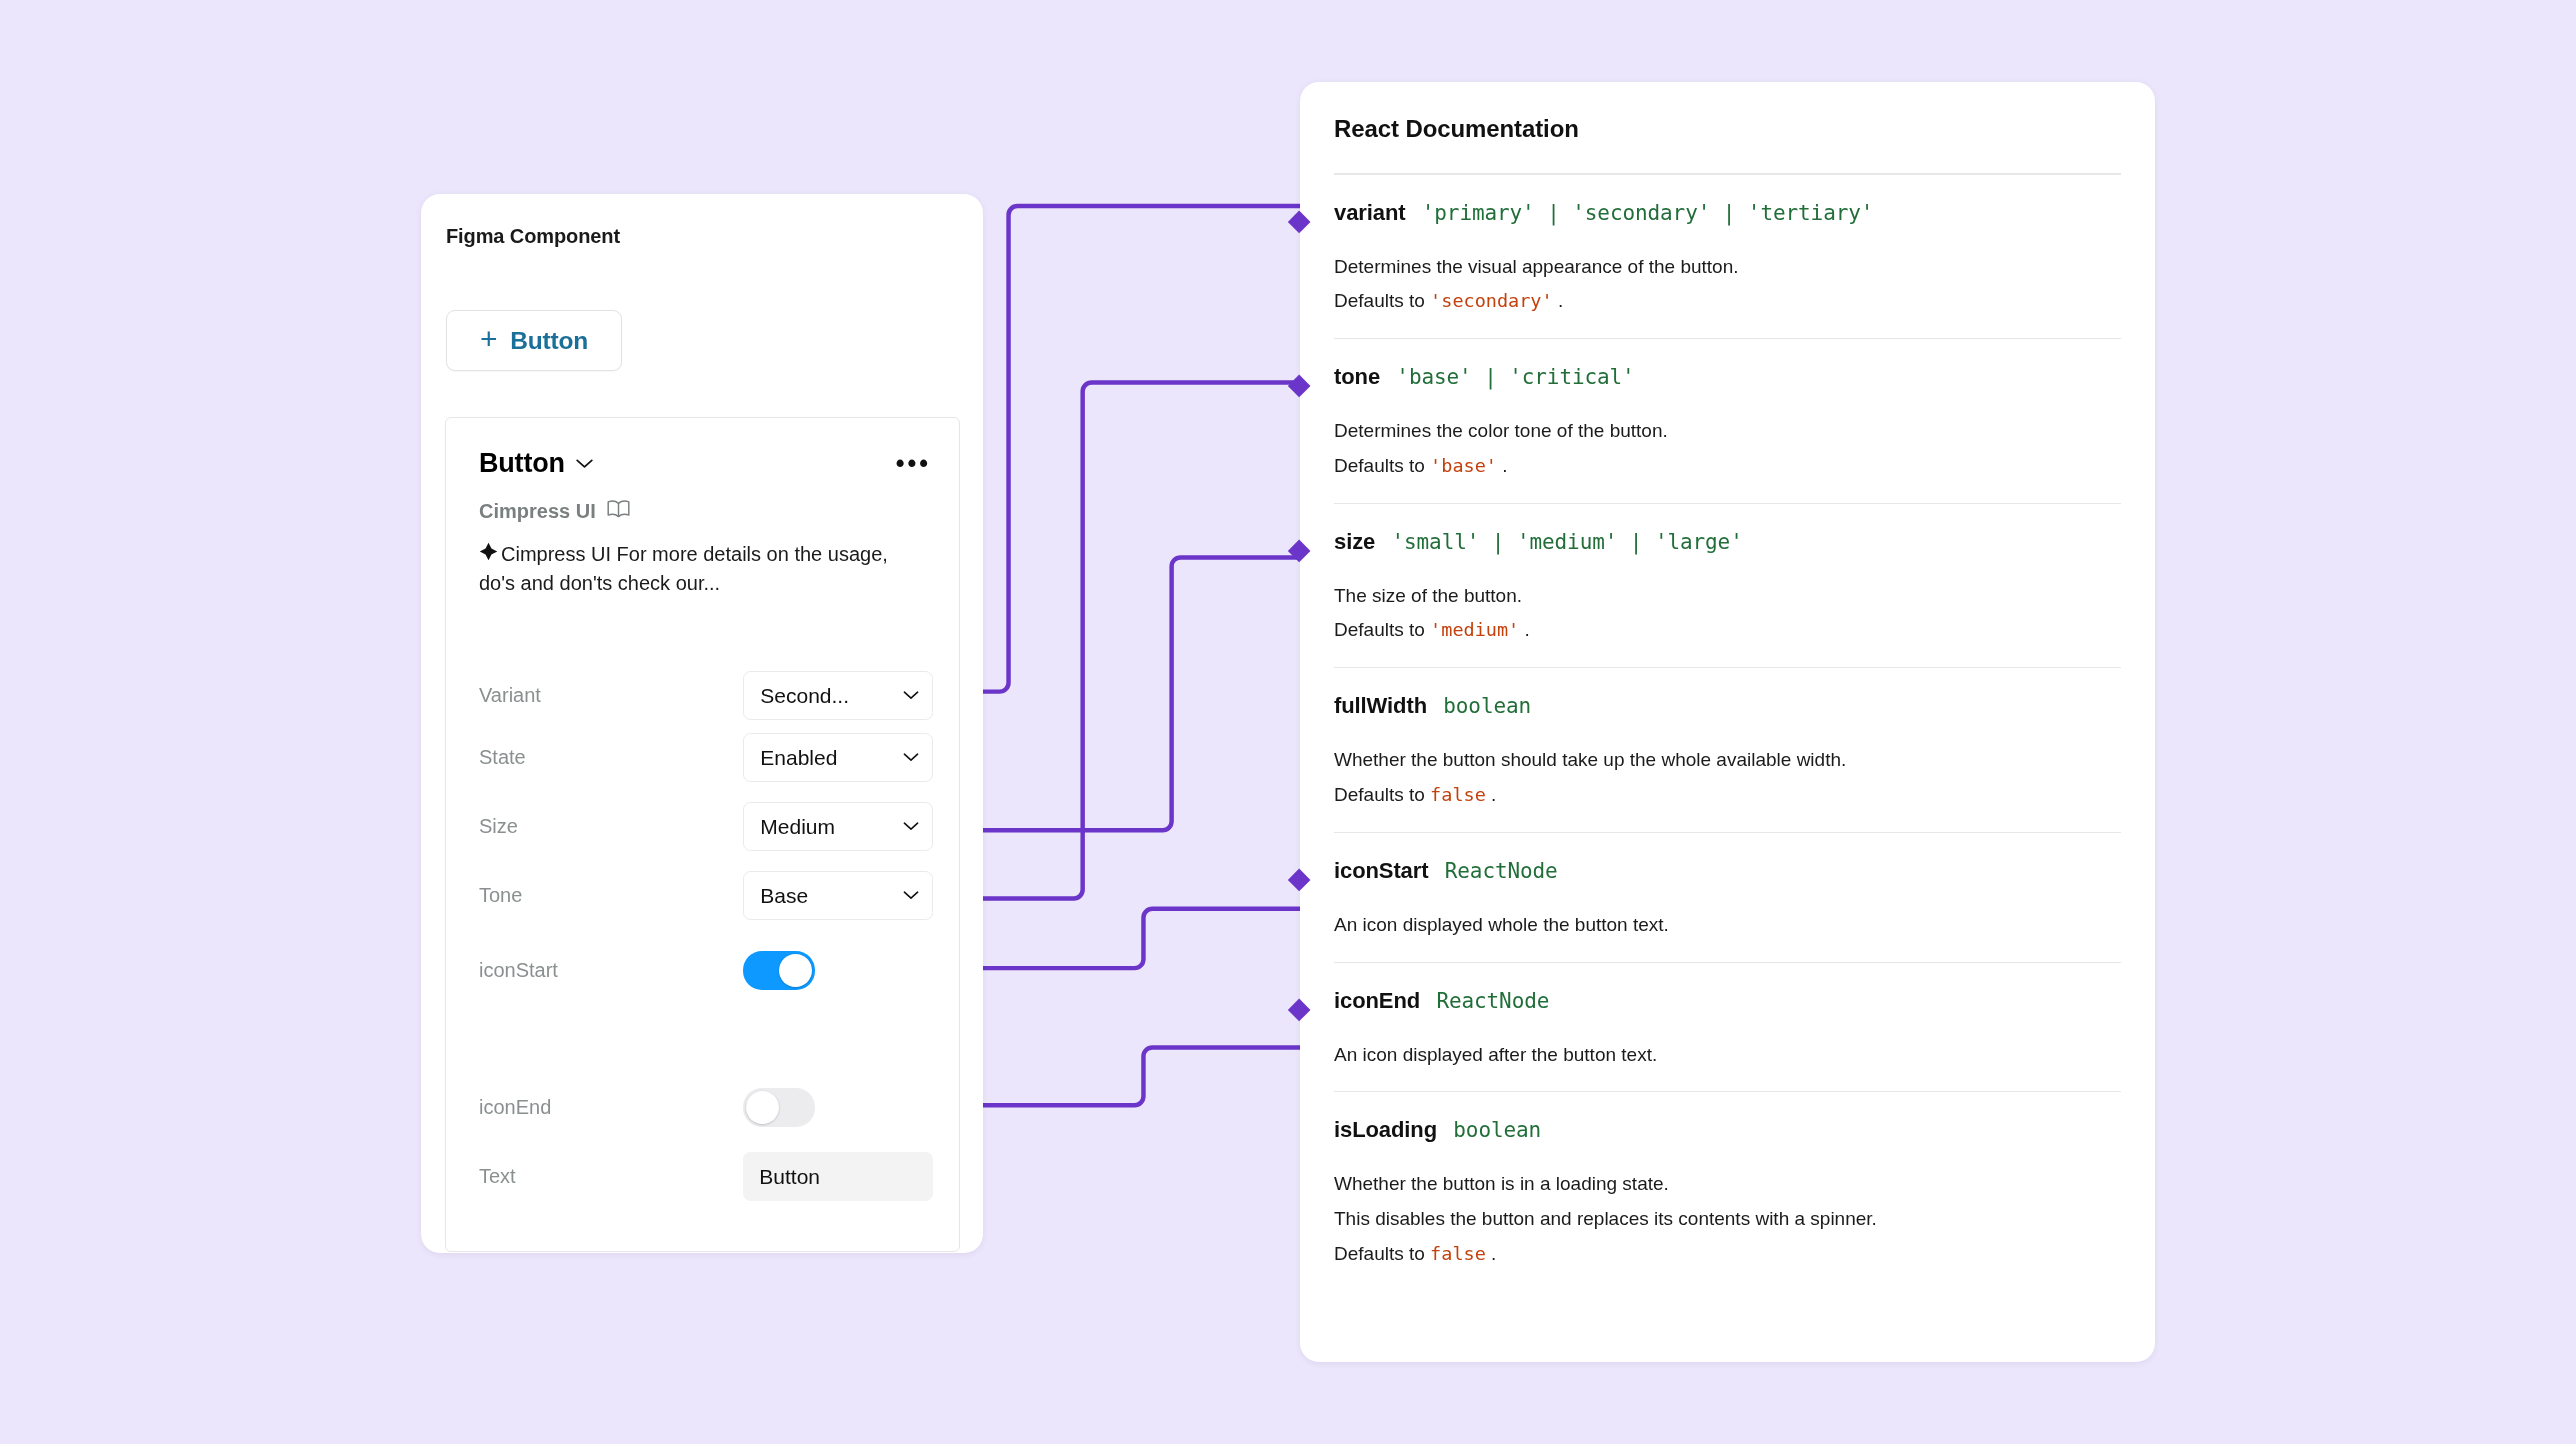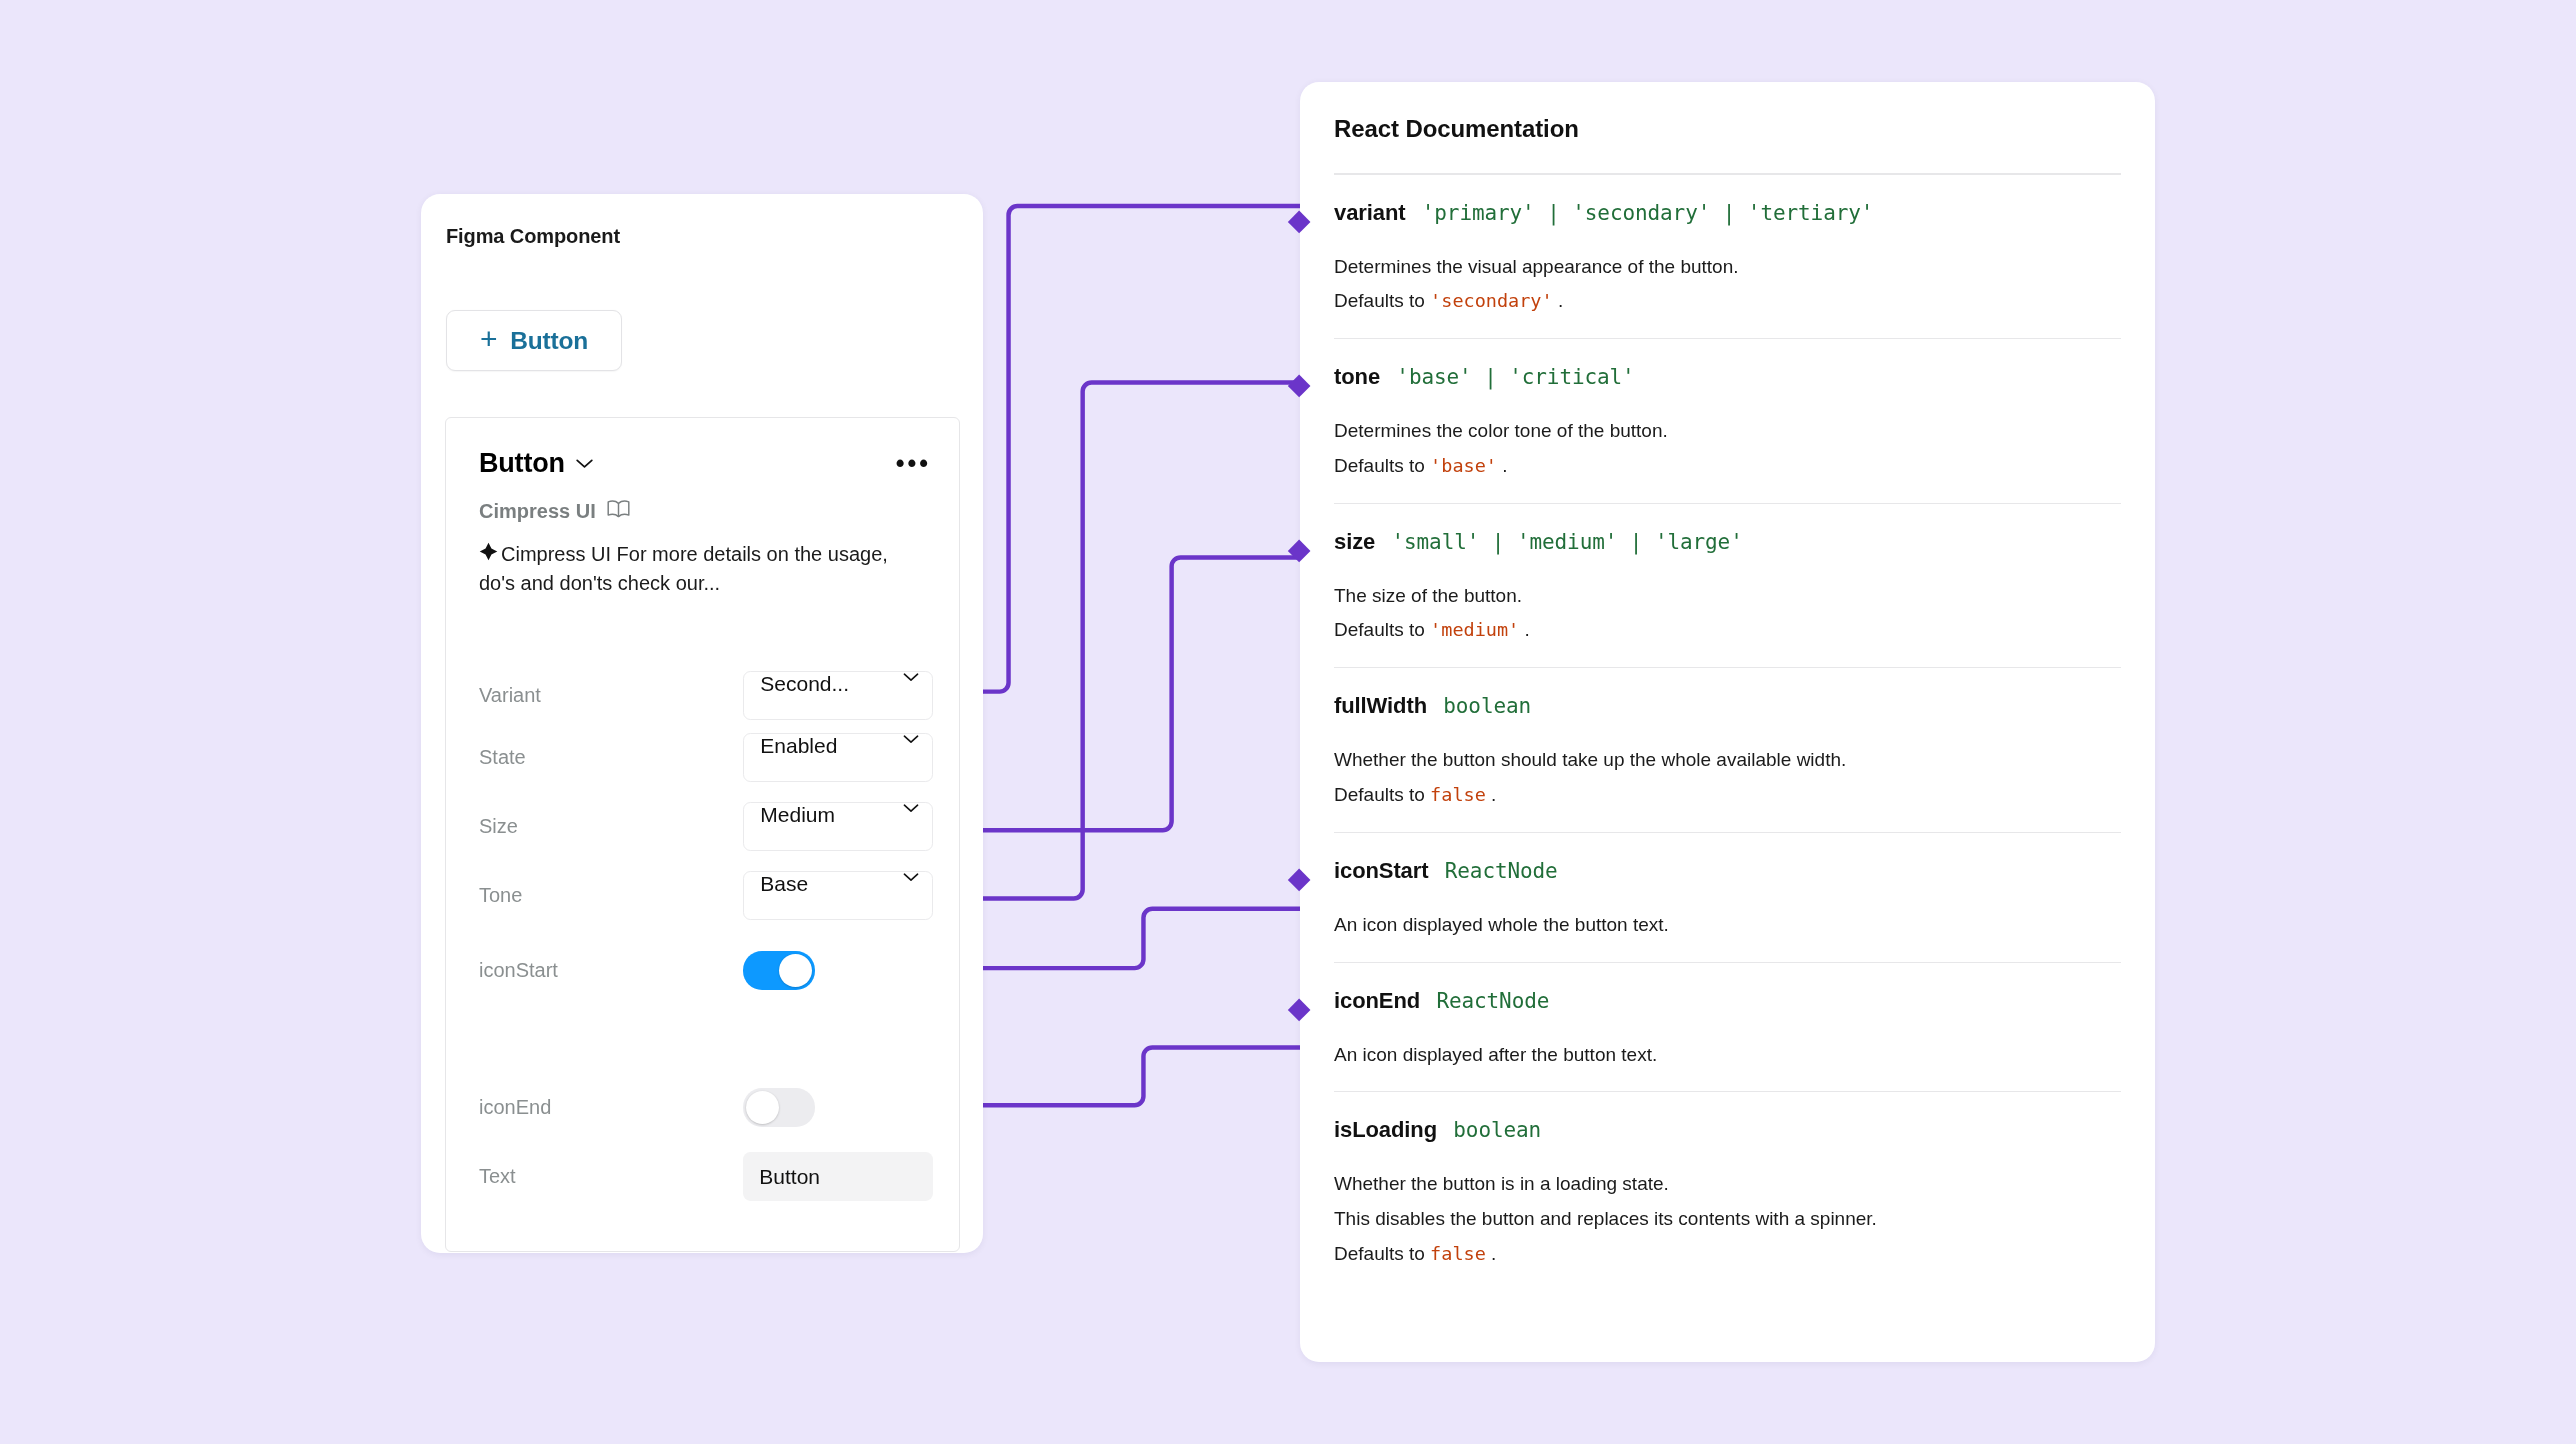"Second..." .fig-select { align-items: flex-start -> center }
